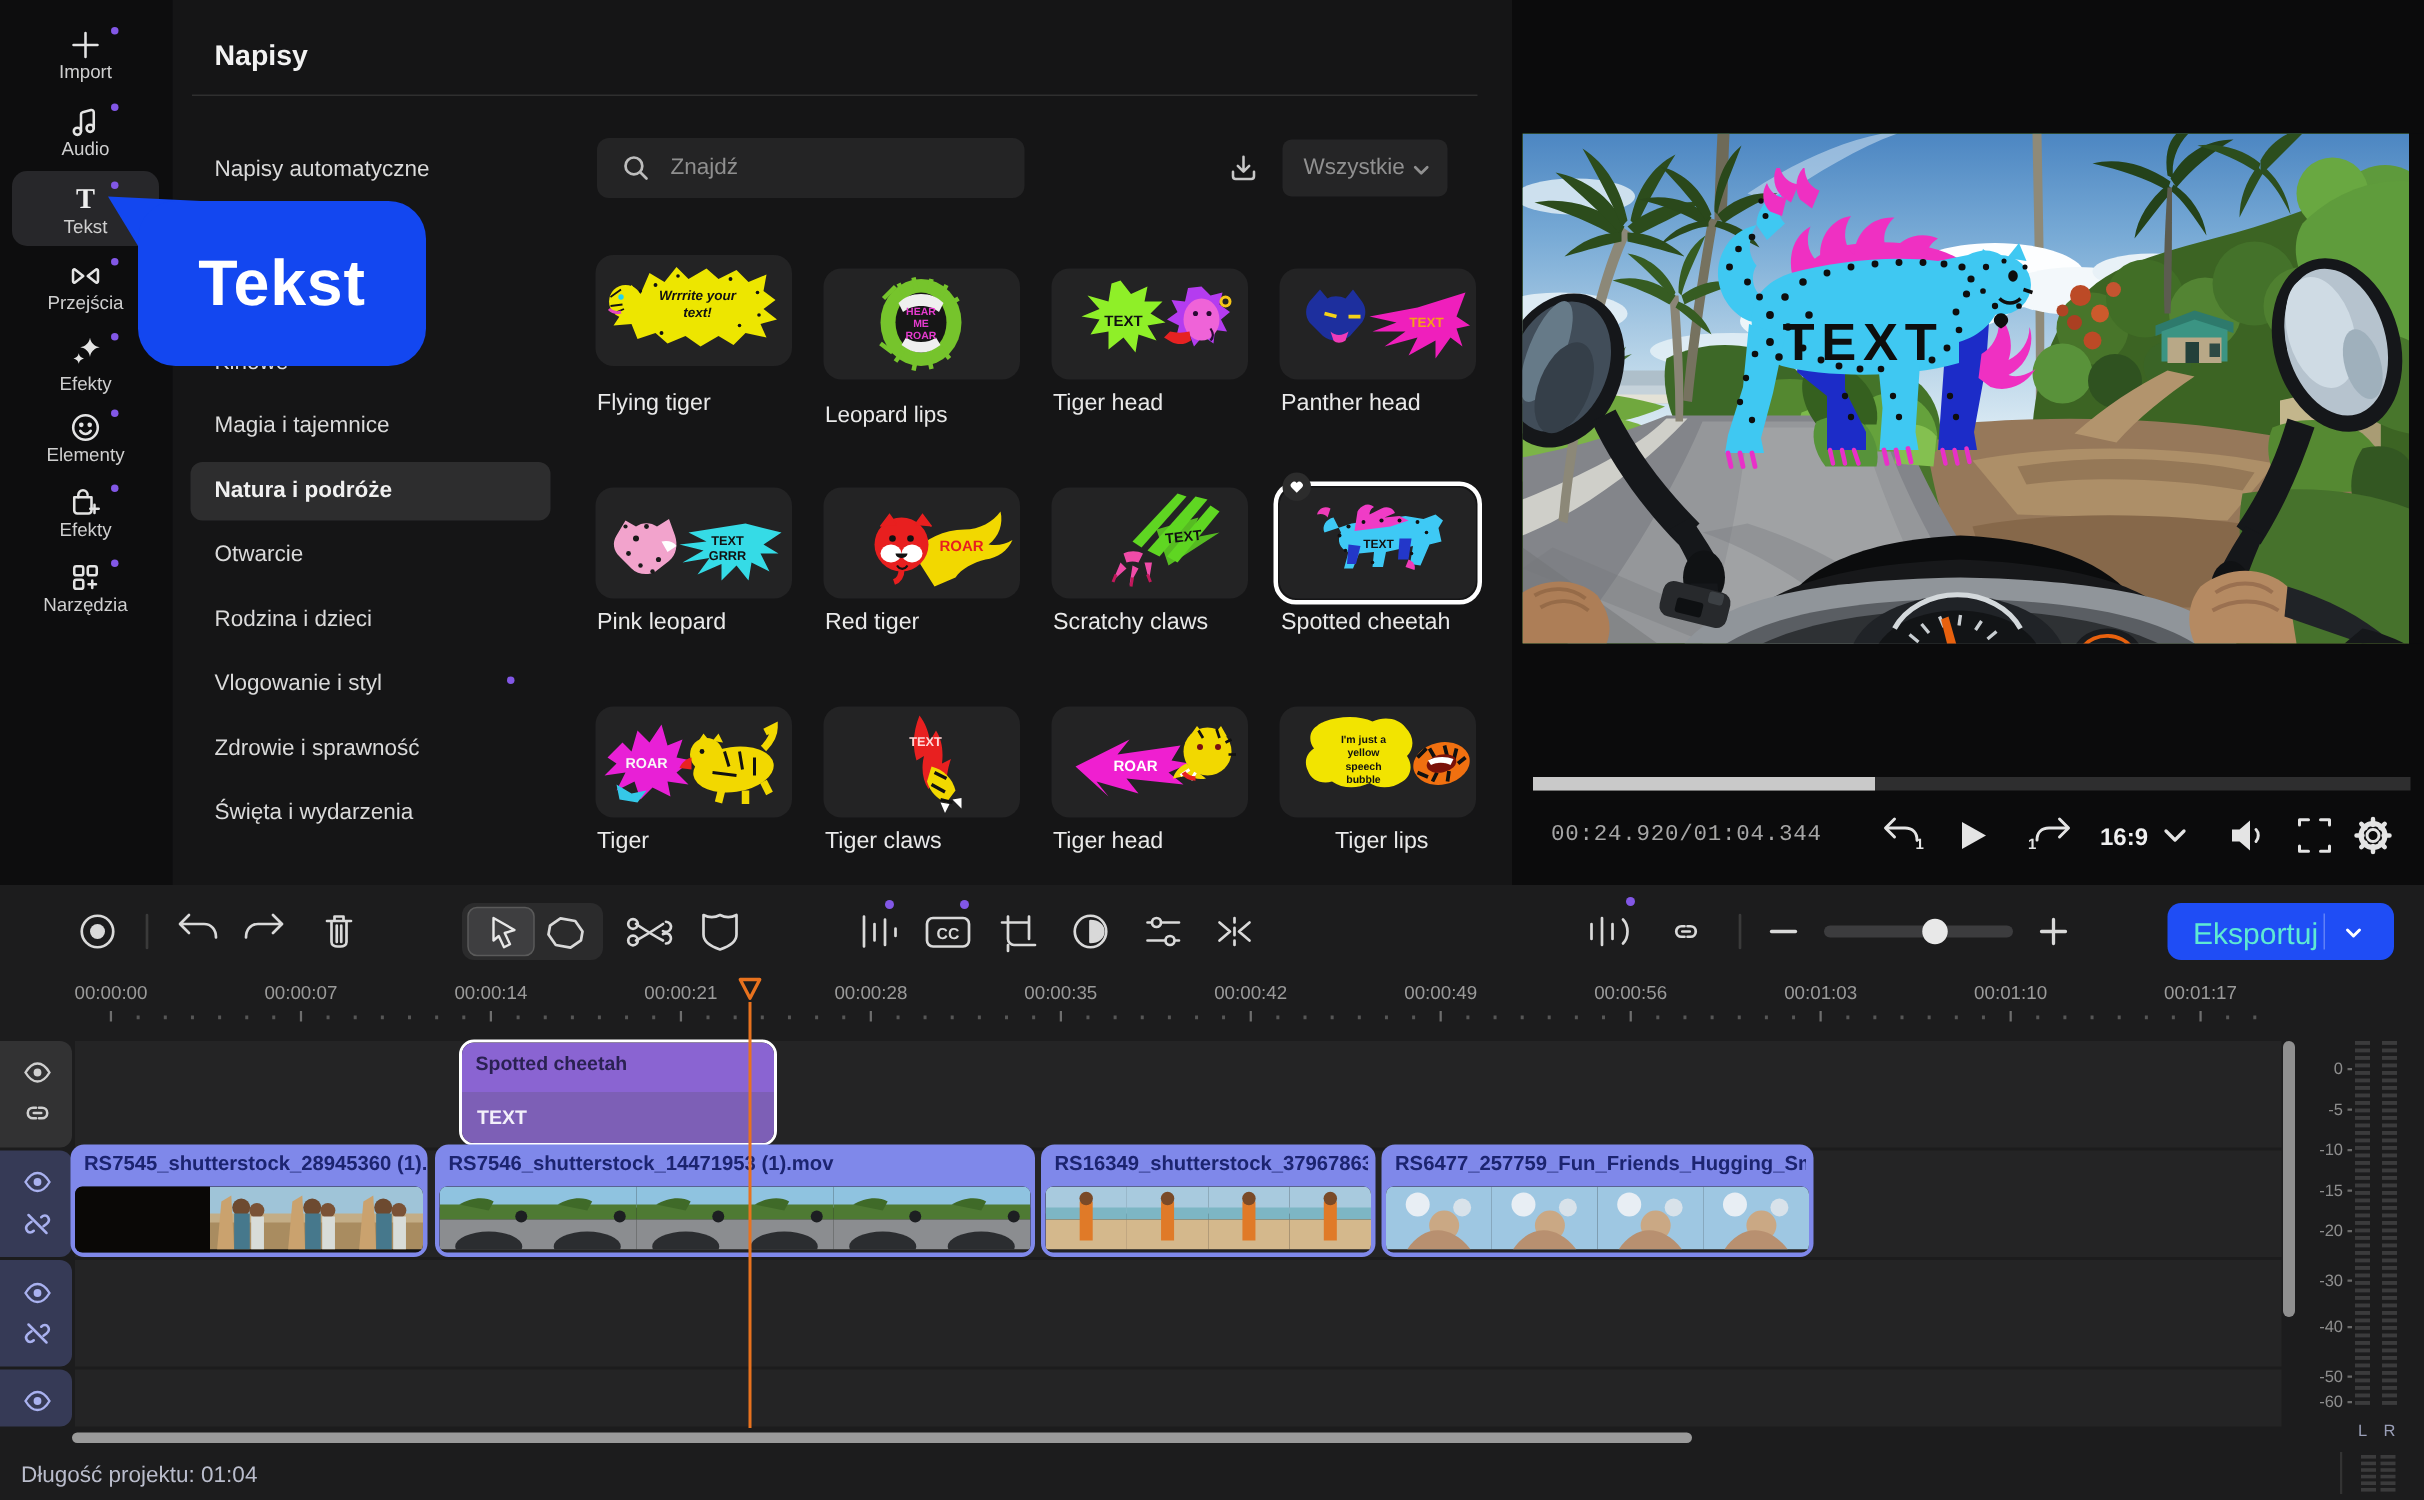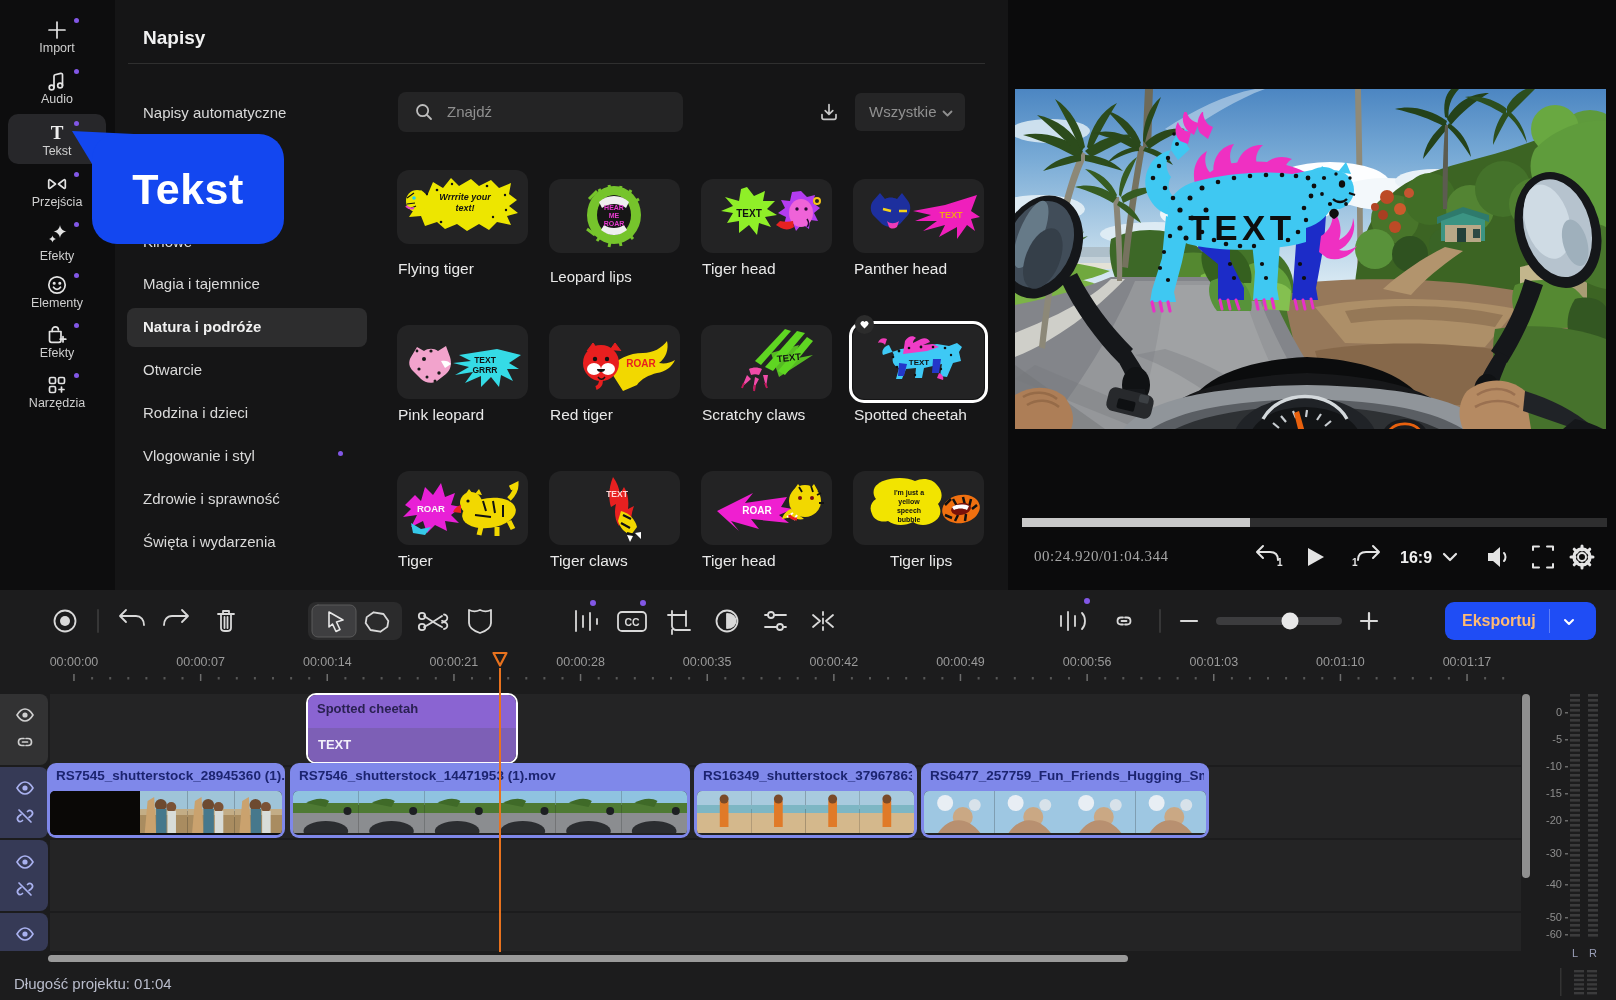"00:24.920/01:04.344" div.abs { font-family: Liberation Serif, serif -> Liberation Mono, monospace }
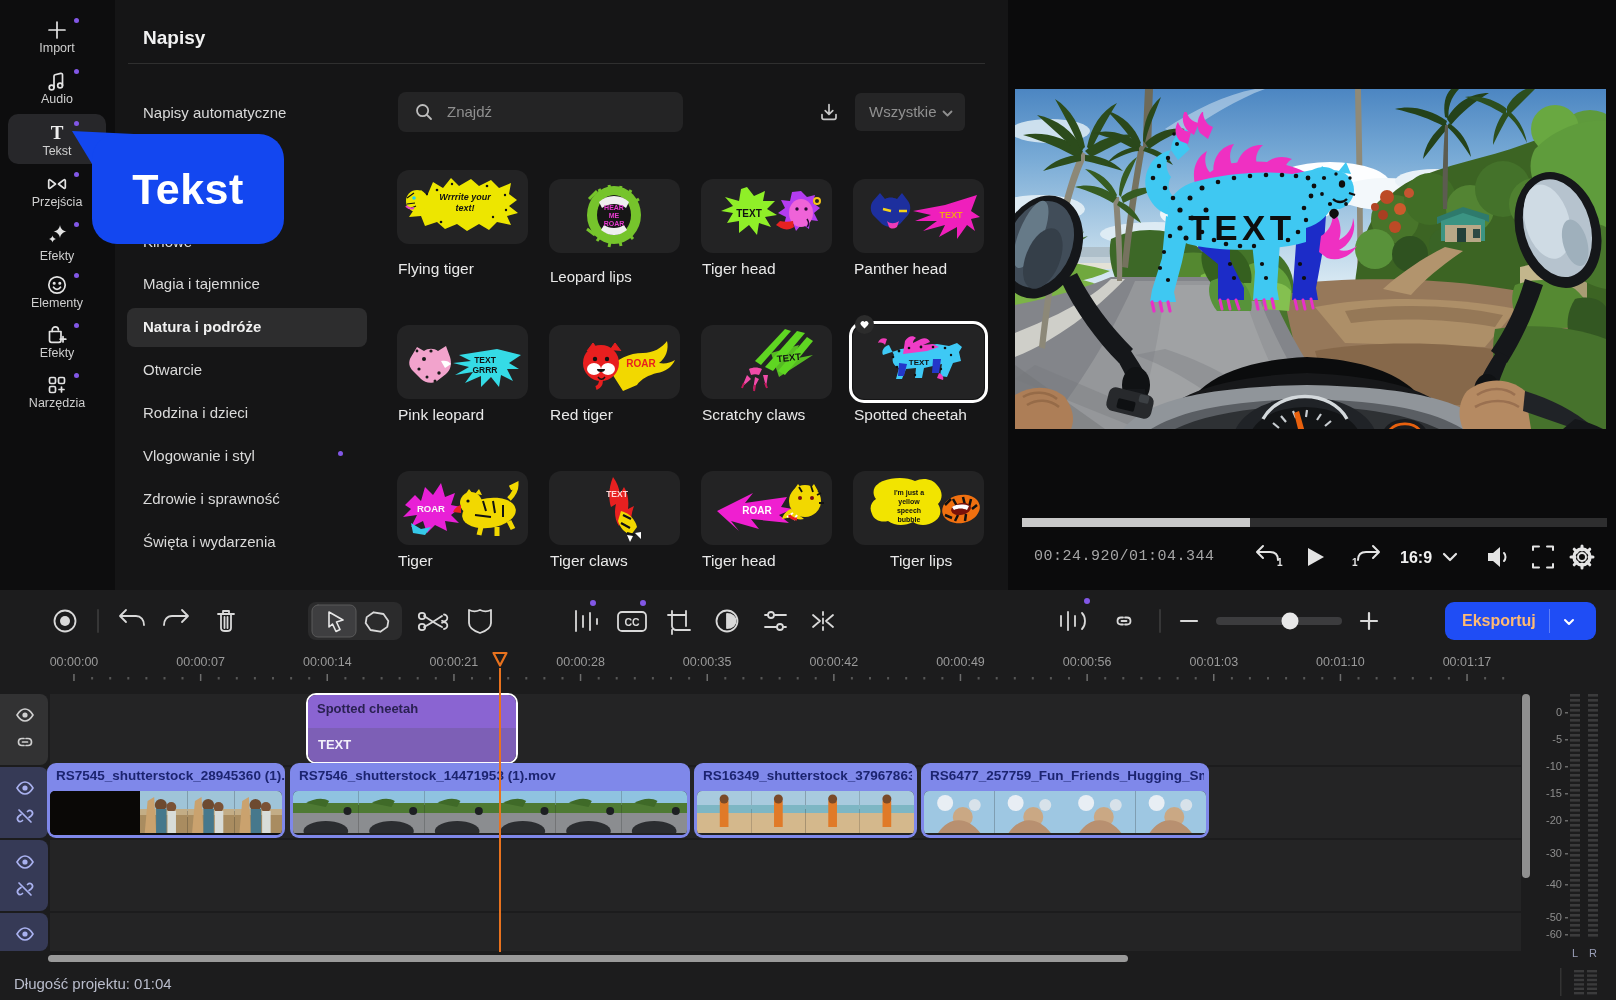"Eksportuj" div.abs { color: #fdba74 -> #5eead4; font-size: 16px -> 20px; font-weight: bold -> normal }
